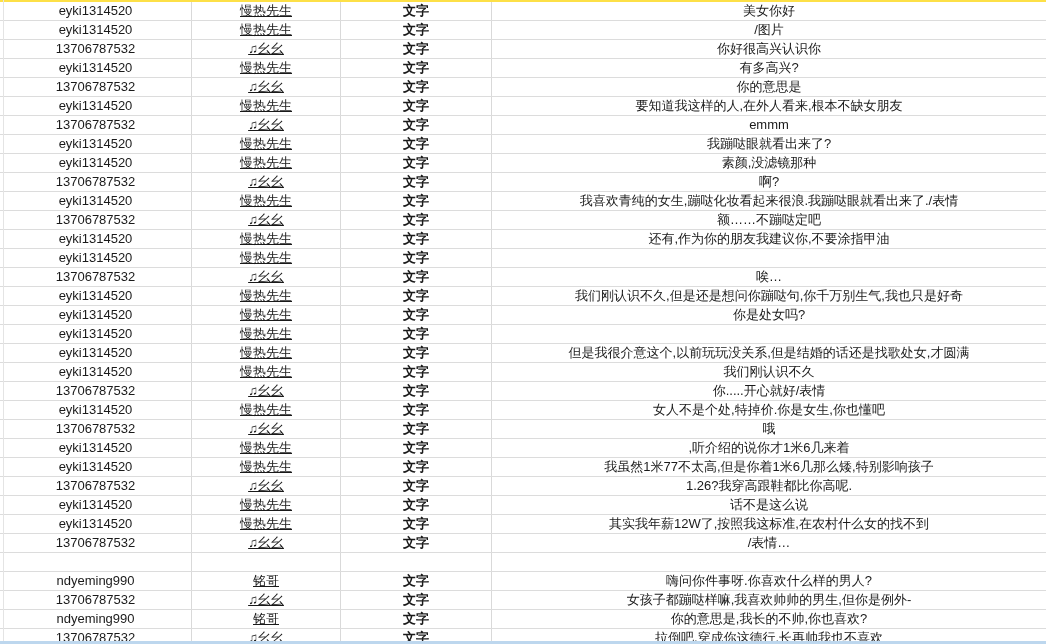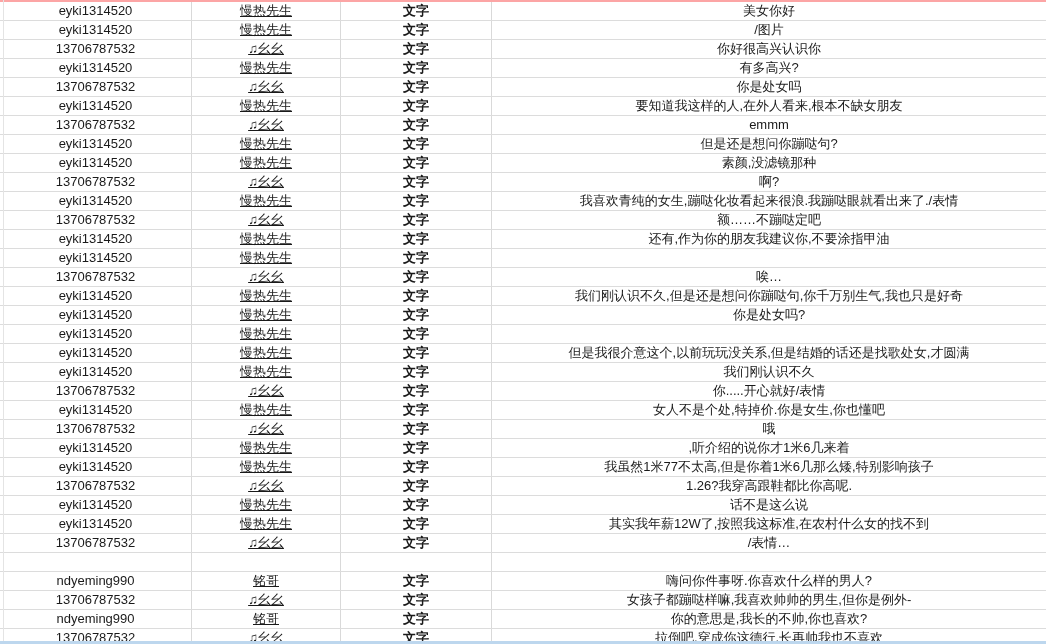"eyki1314520" .sheet { background: #fca5a5 -> #fde047 }
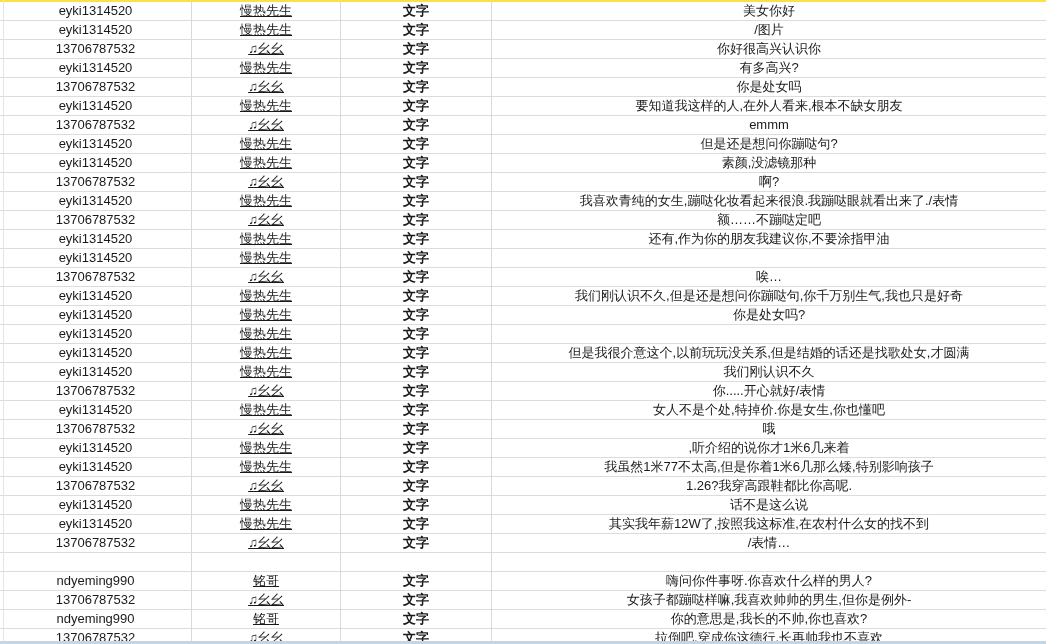"你是处女吗" div.cell { text: 是处女吗 -> 的意思是 }
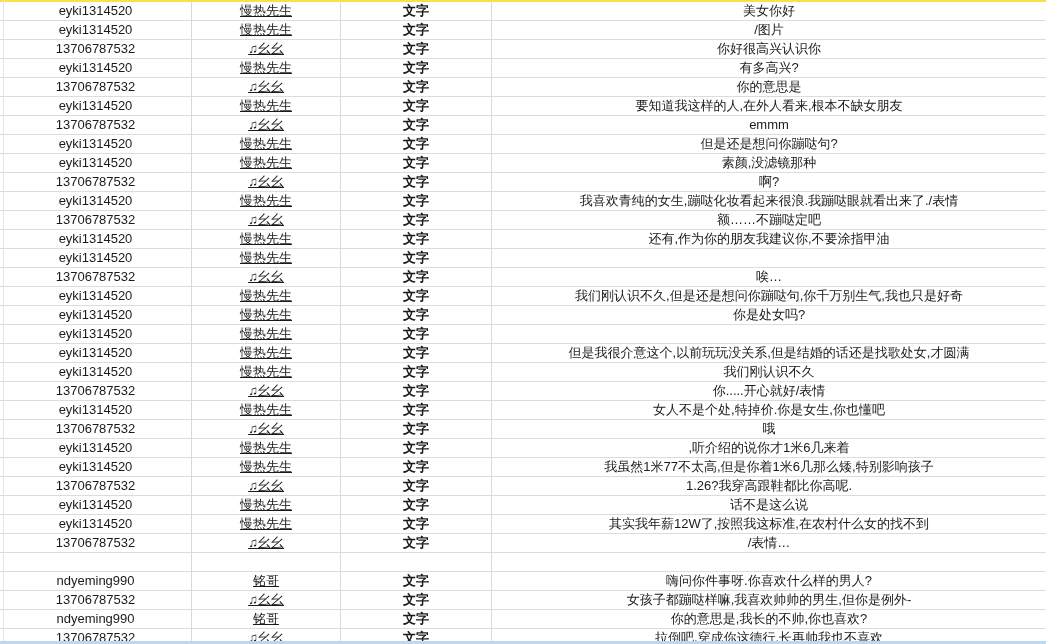"但是还是想问你蹦哒句?" div.cell { text: 但是还是想问你蹦哒句 -> 我蹦哒眼就看出来了 }
